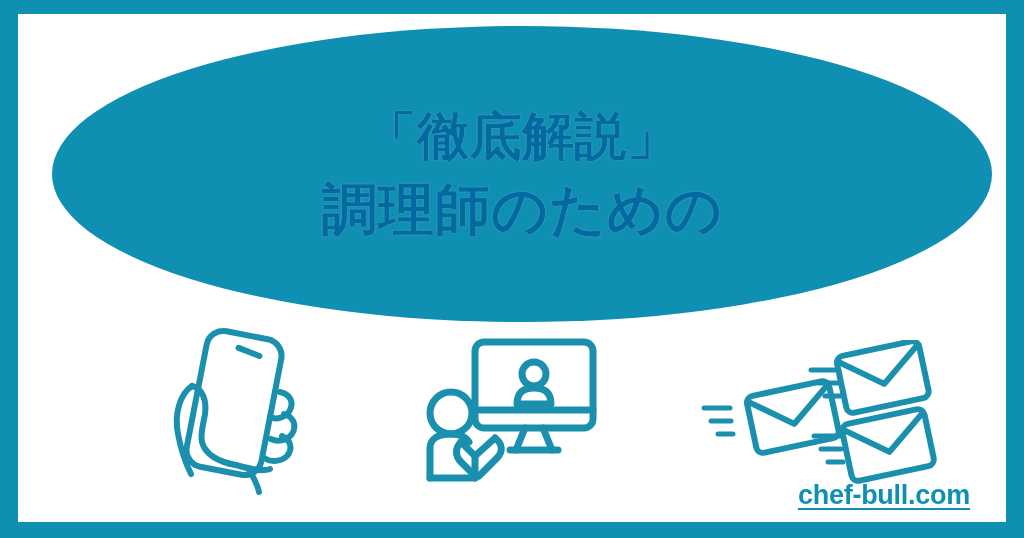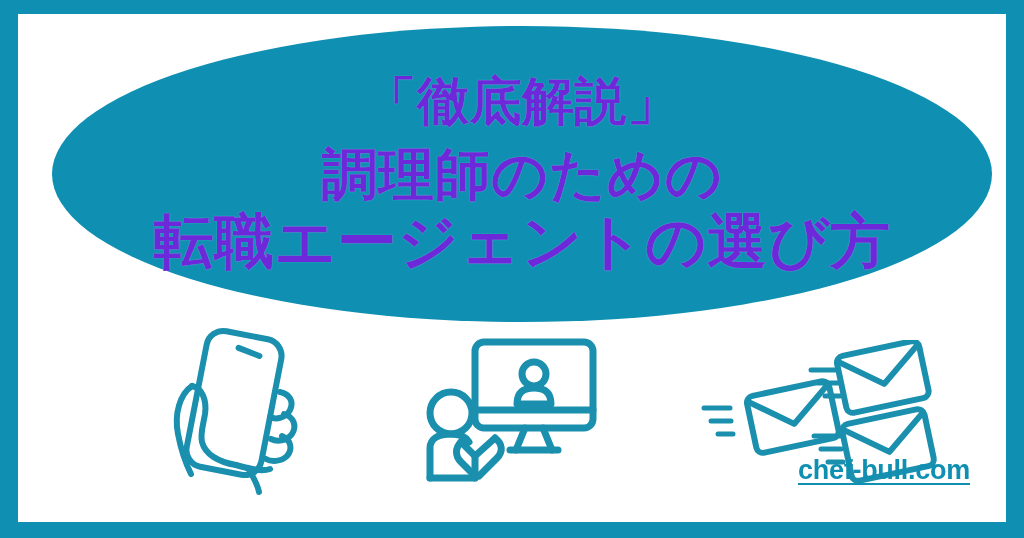"「徹底解説」" #headline { color: #6d28d9 -> #0369a1 }
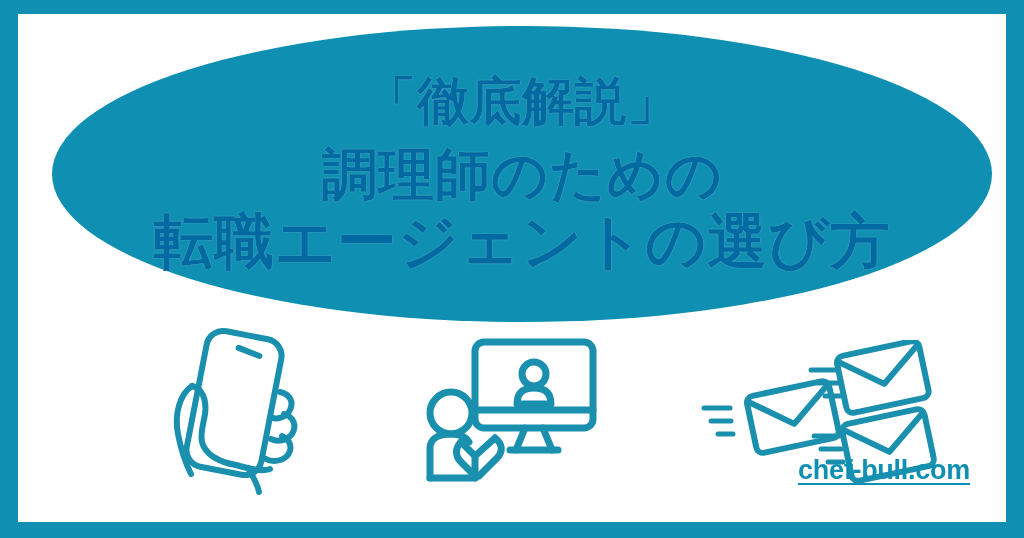"転職エージェントの選び方" div.hl-line { html: <div>転職エージェントの選び方</div> -> none }
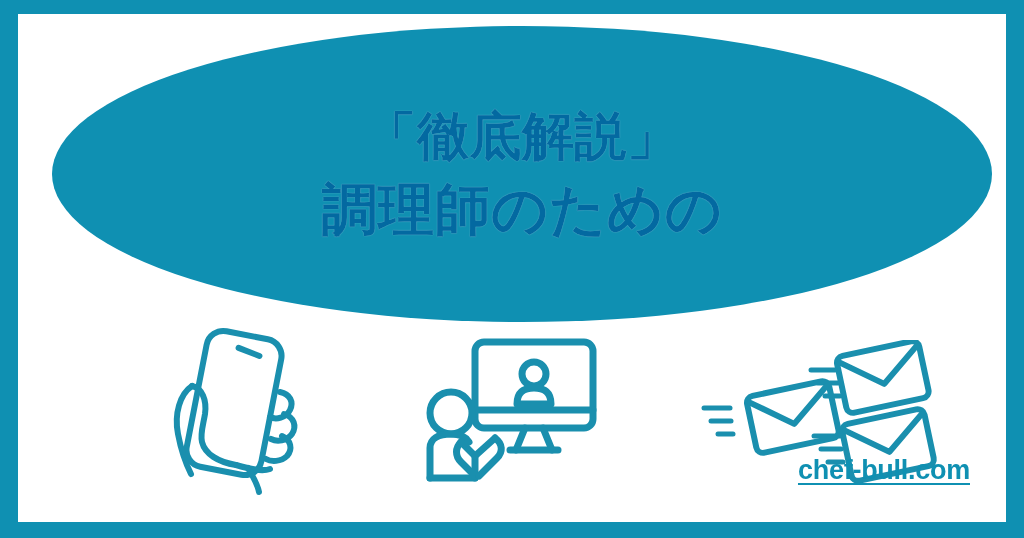"chef-bull.com" #site-url { bottom: 36px -> 11px }
